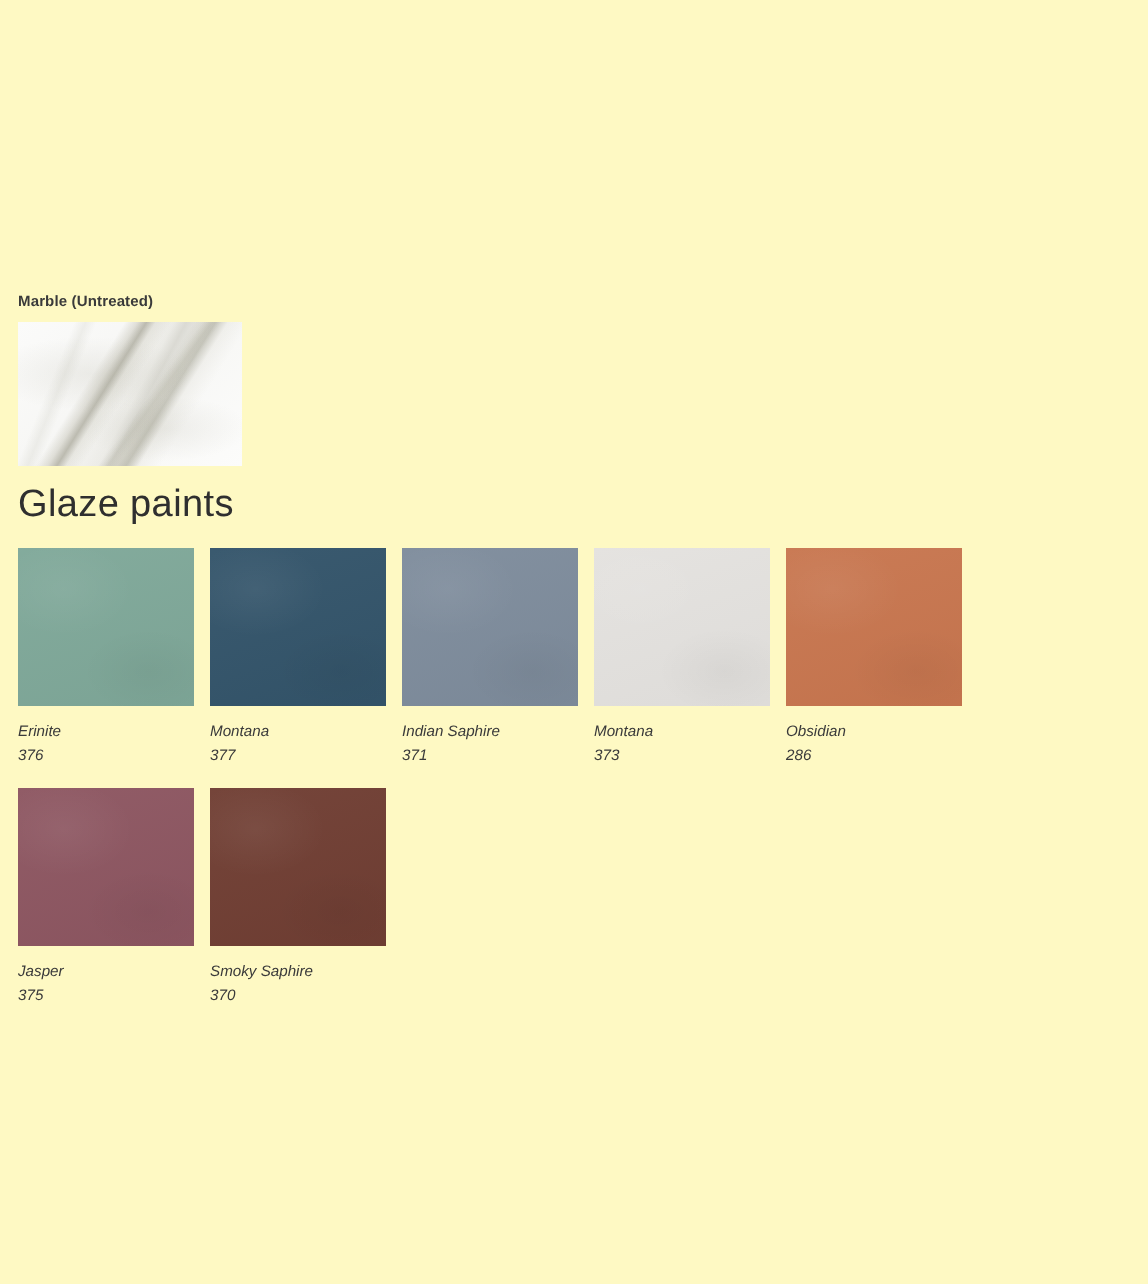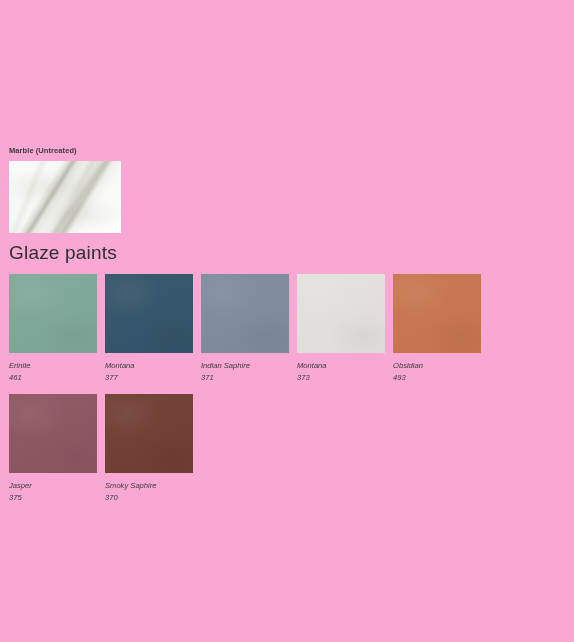"Marble (Untreated)" div.page { background: #f9a8d4 -> #fef9c3 }
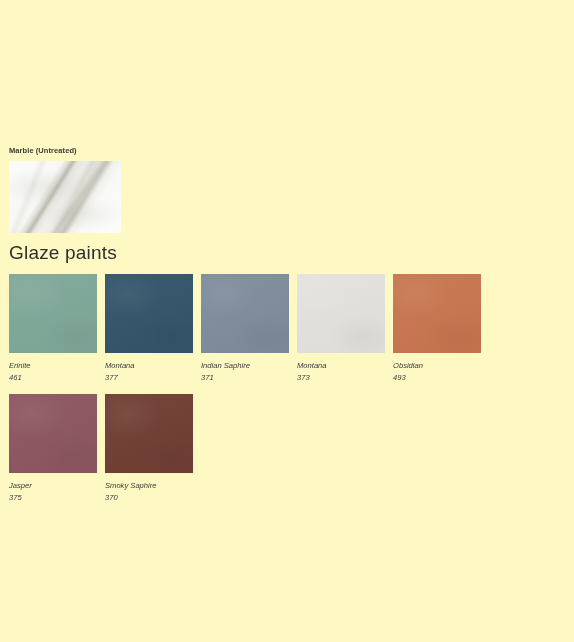"461" div.swatch-code { text: 461 -> 376 }
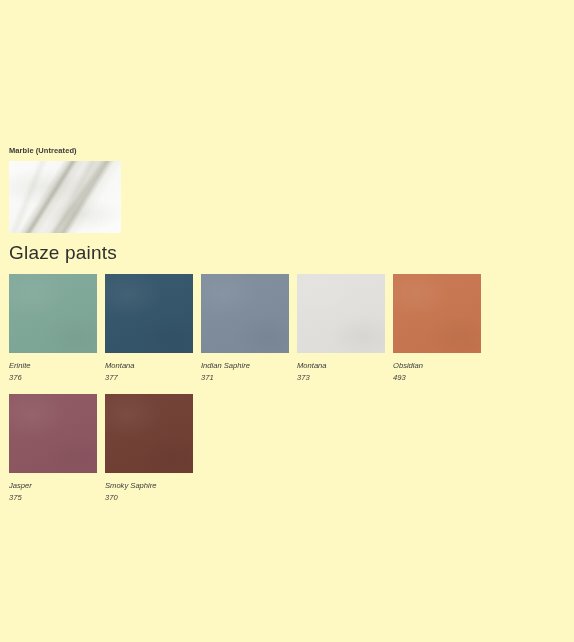"493" div.swatch-code { text: 493 -> 286 }
